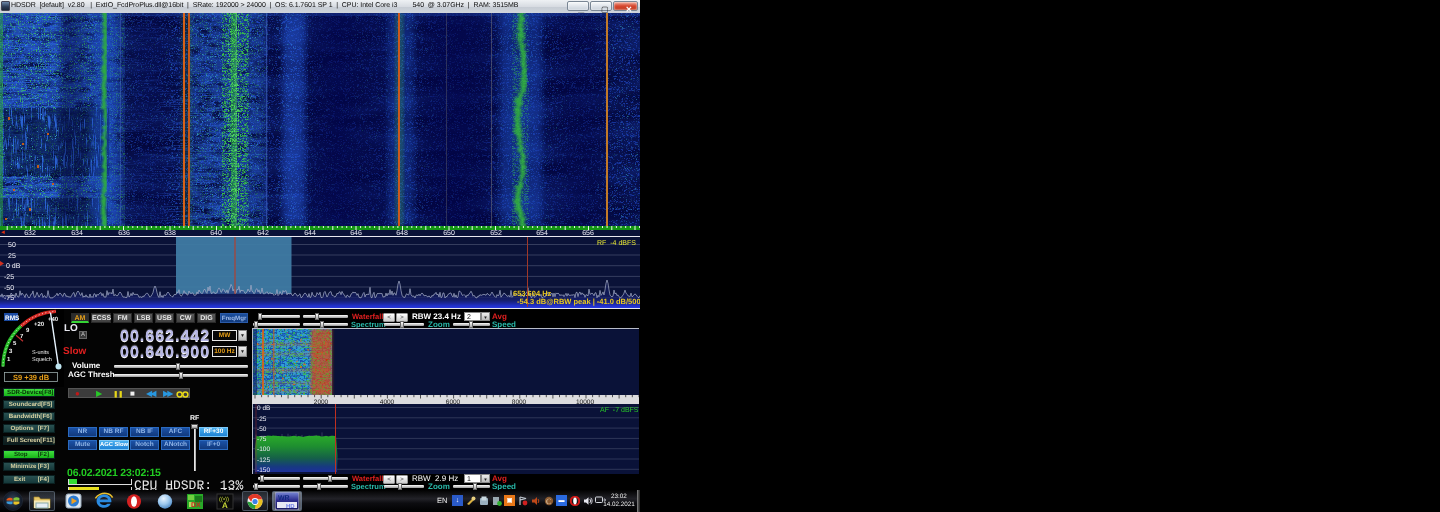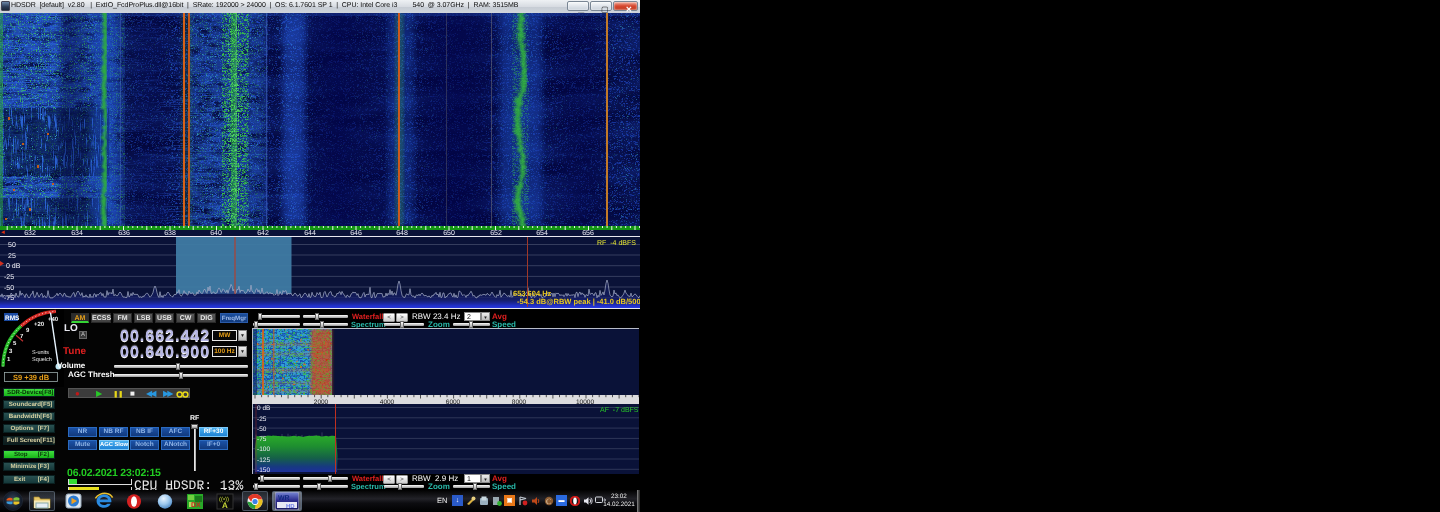"RBW 23.4 Hz" div.ctext { font-weight: normal -> bold }
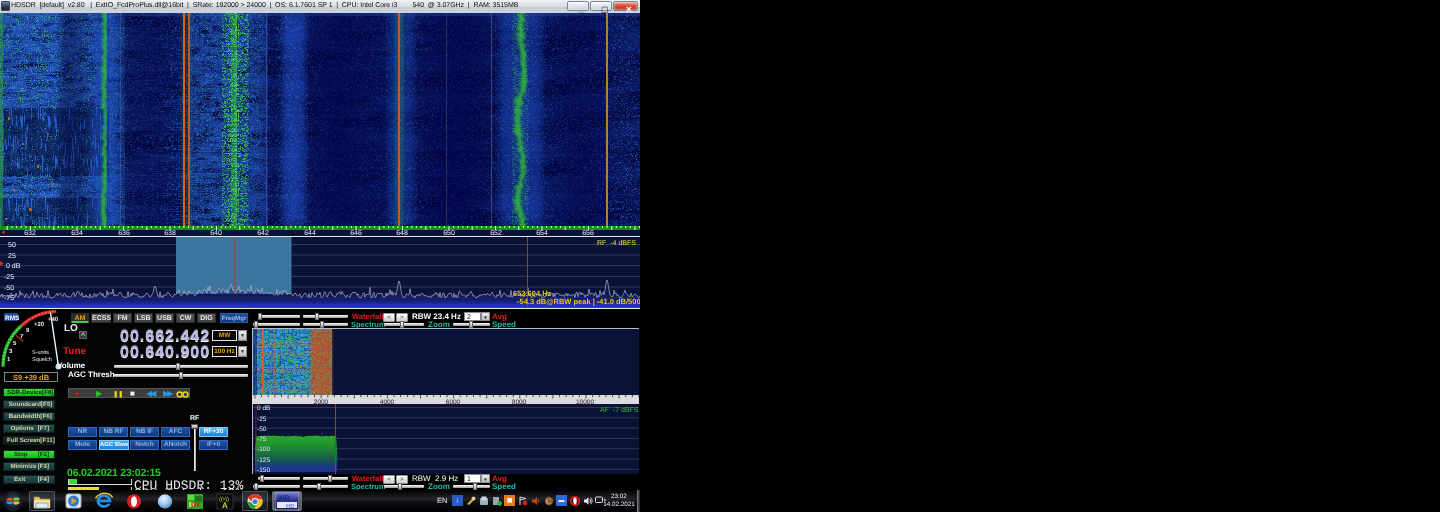"Tune" div.abs { text: Tune -> Slow }
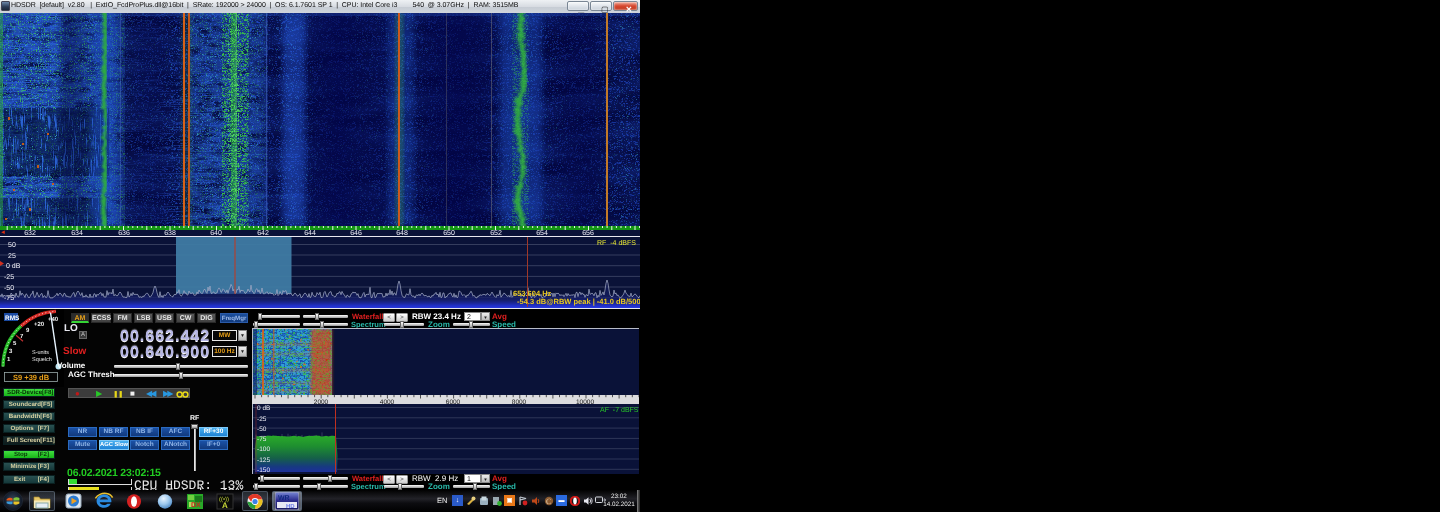"Volume" div.ctext { left: 57px -> 72px }
